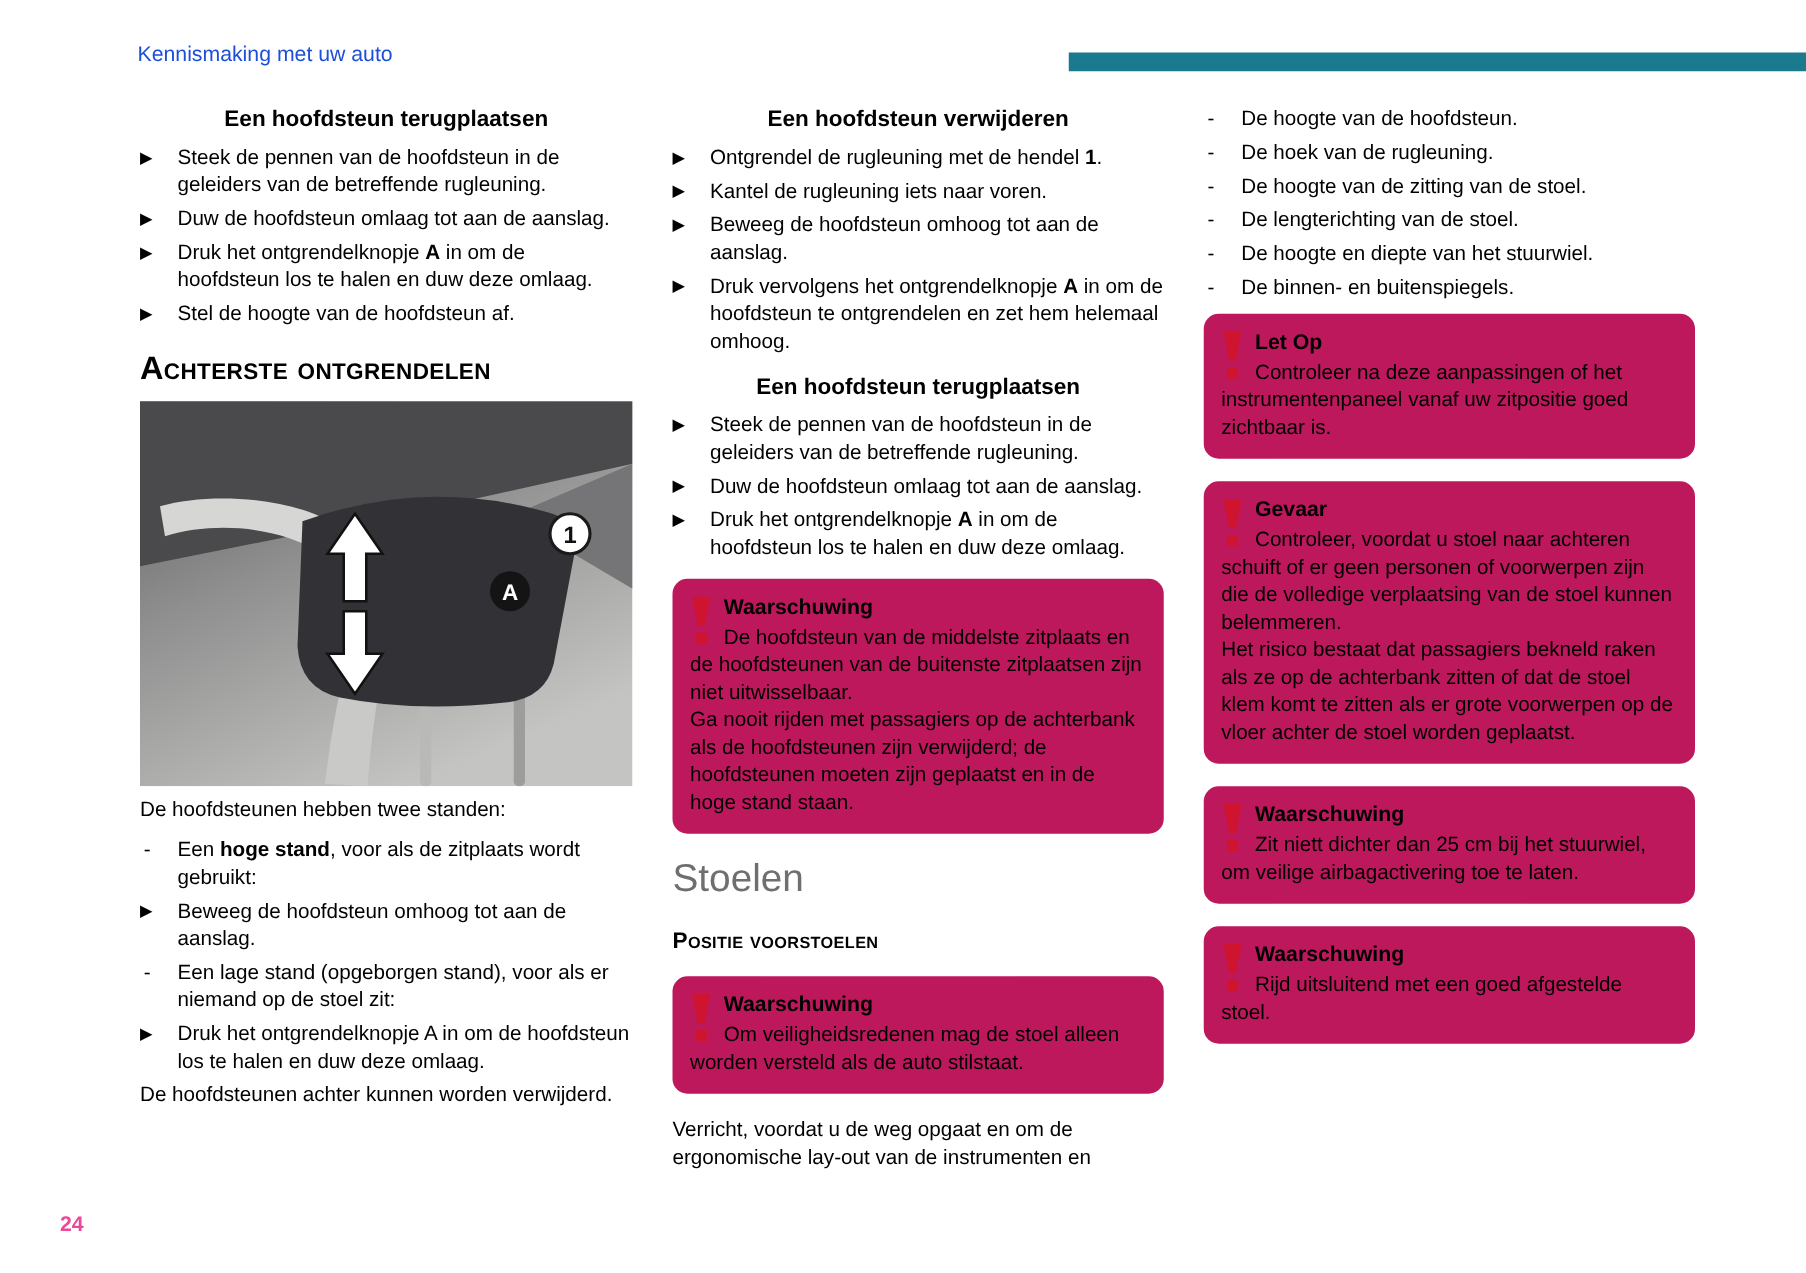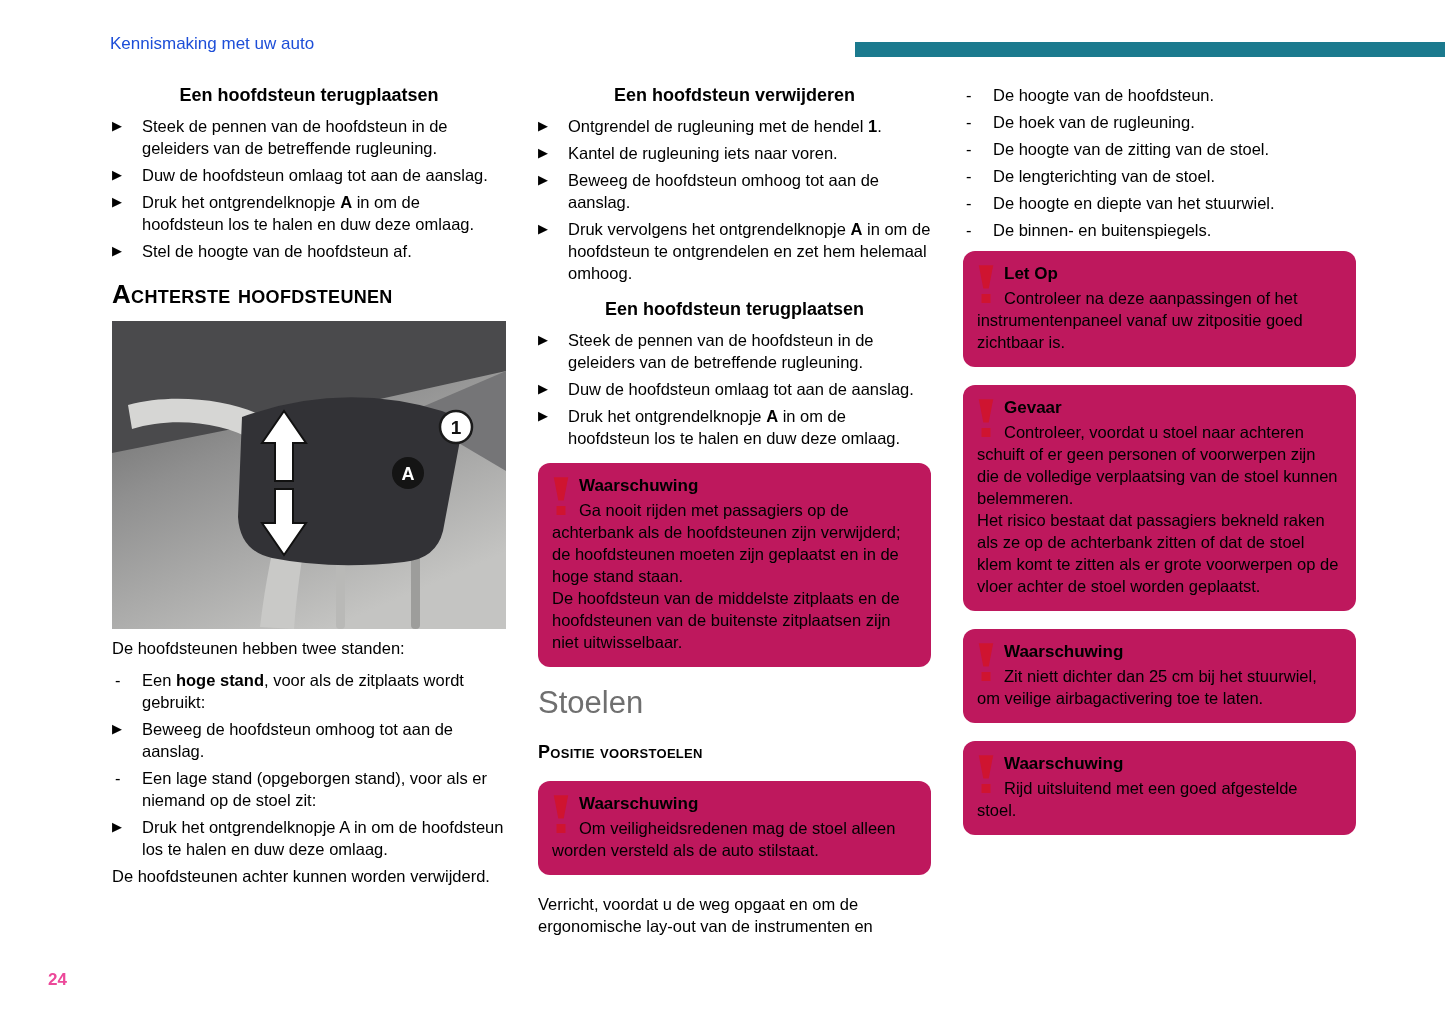"Achterste hoofdsteunen" div.h-caps { text: hoofdsteunen -> ontgrendelen }
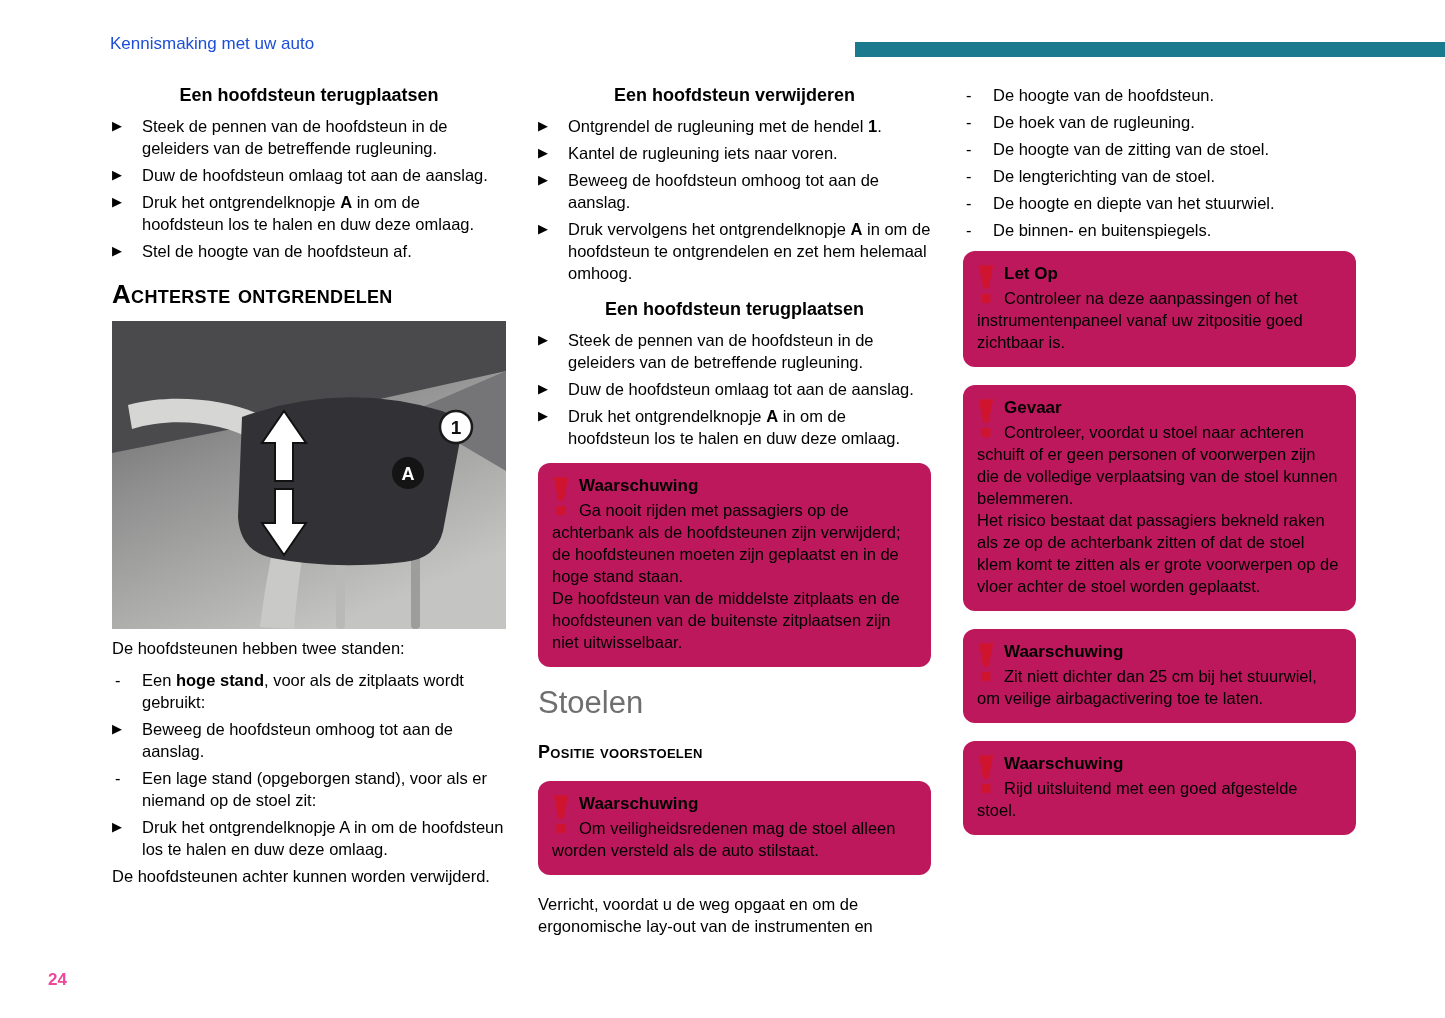"Ga nooit rijden met passagiers" p.box-p { order: before "De hoofdsteun van de middelste" -> after "De hoofdsteun van de middelste" }
